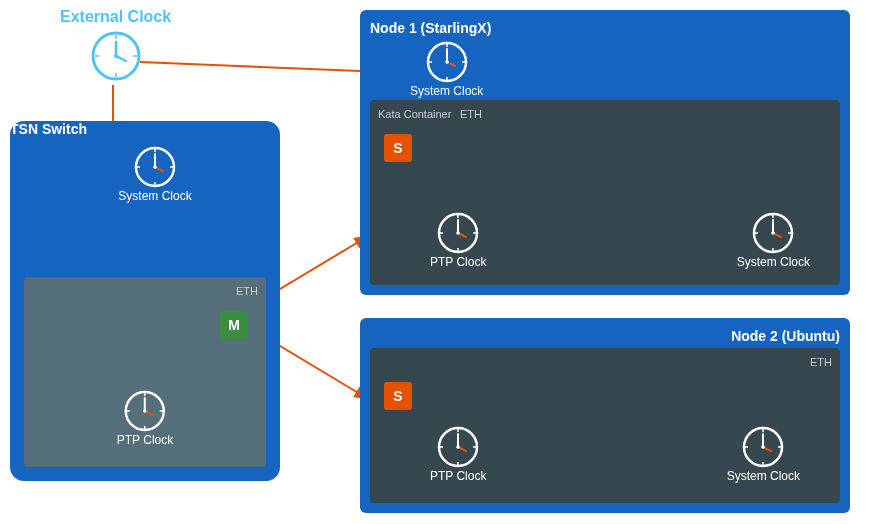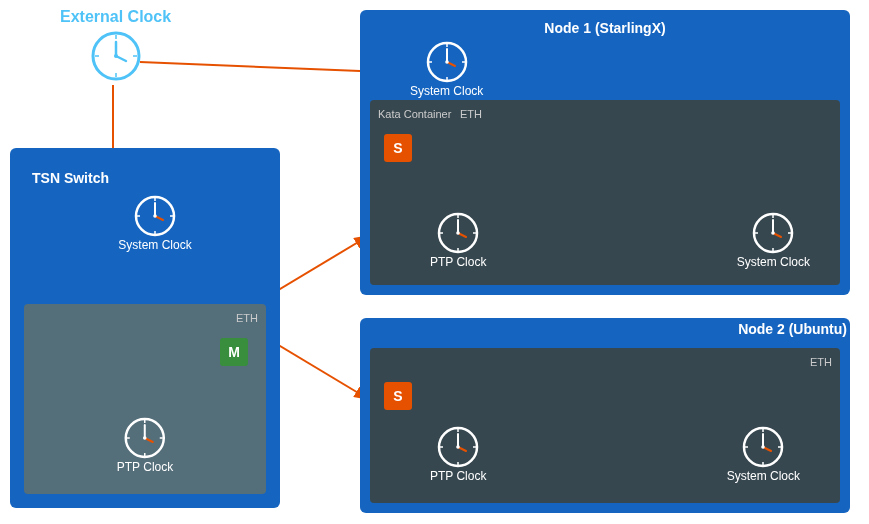"Node 1 (StarlingX)" .node1-title { text-align: center -> left }
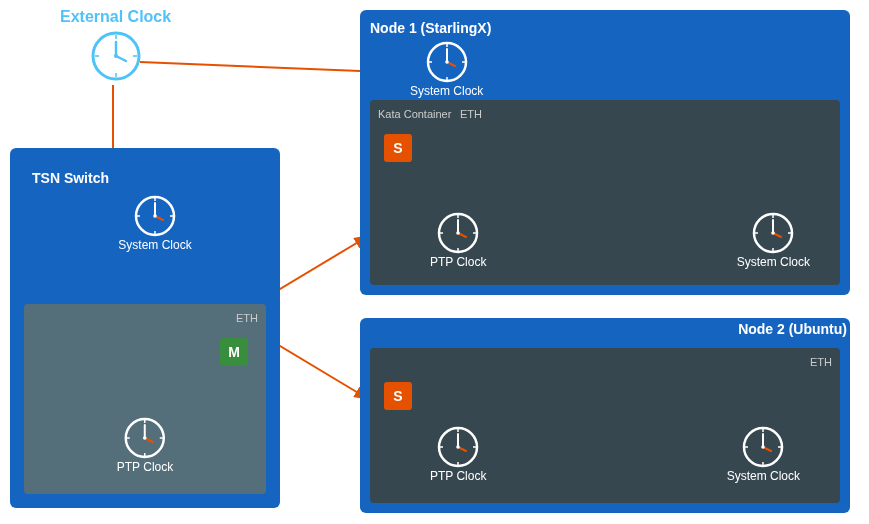"TSN Switch" .tsn-switch { border-radius: 6px -> 14px; padding: 22px -> 0; top: 148px -> 121px }
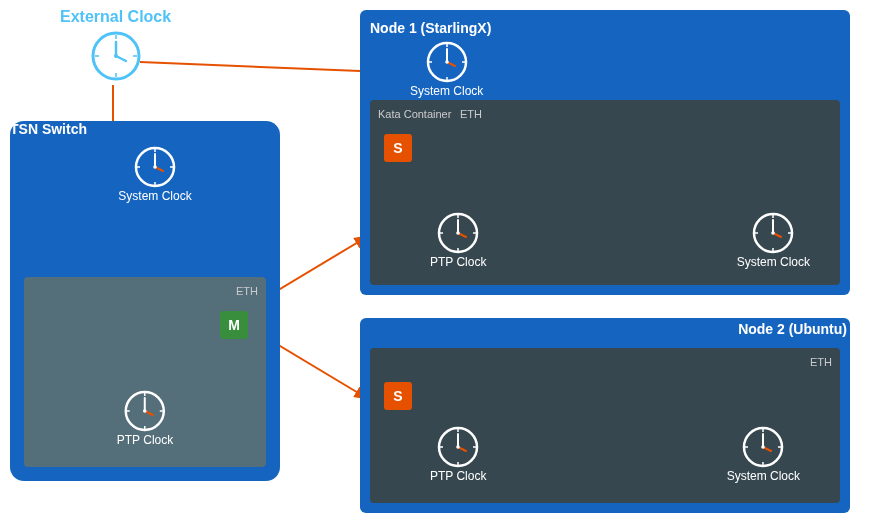"Node 2 (Ubuntu)" .node2 { padding: 3px -> 10px }
